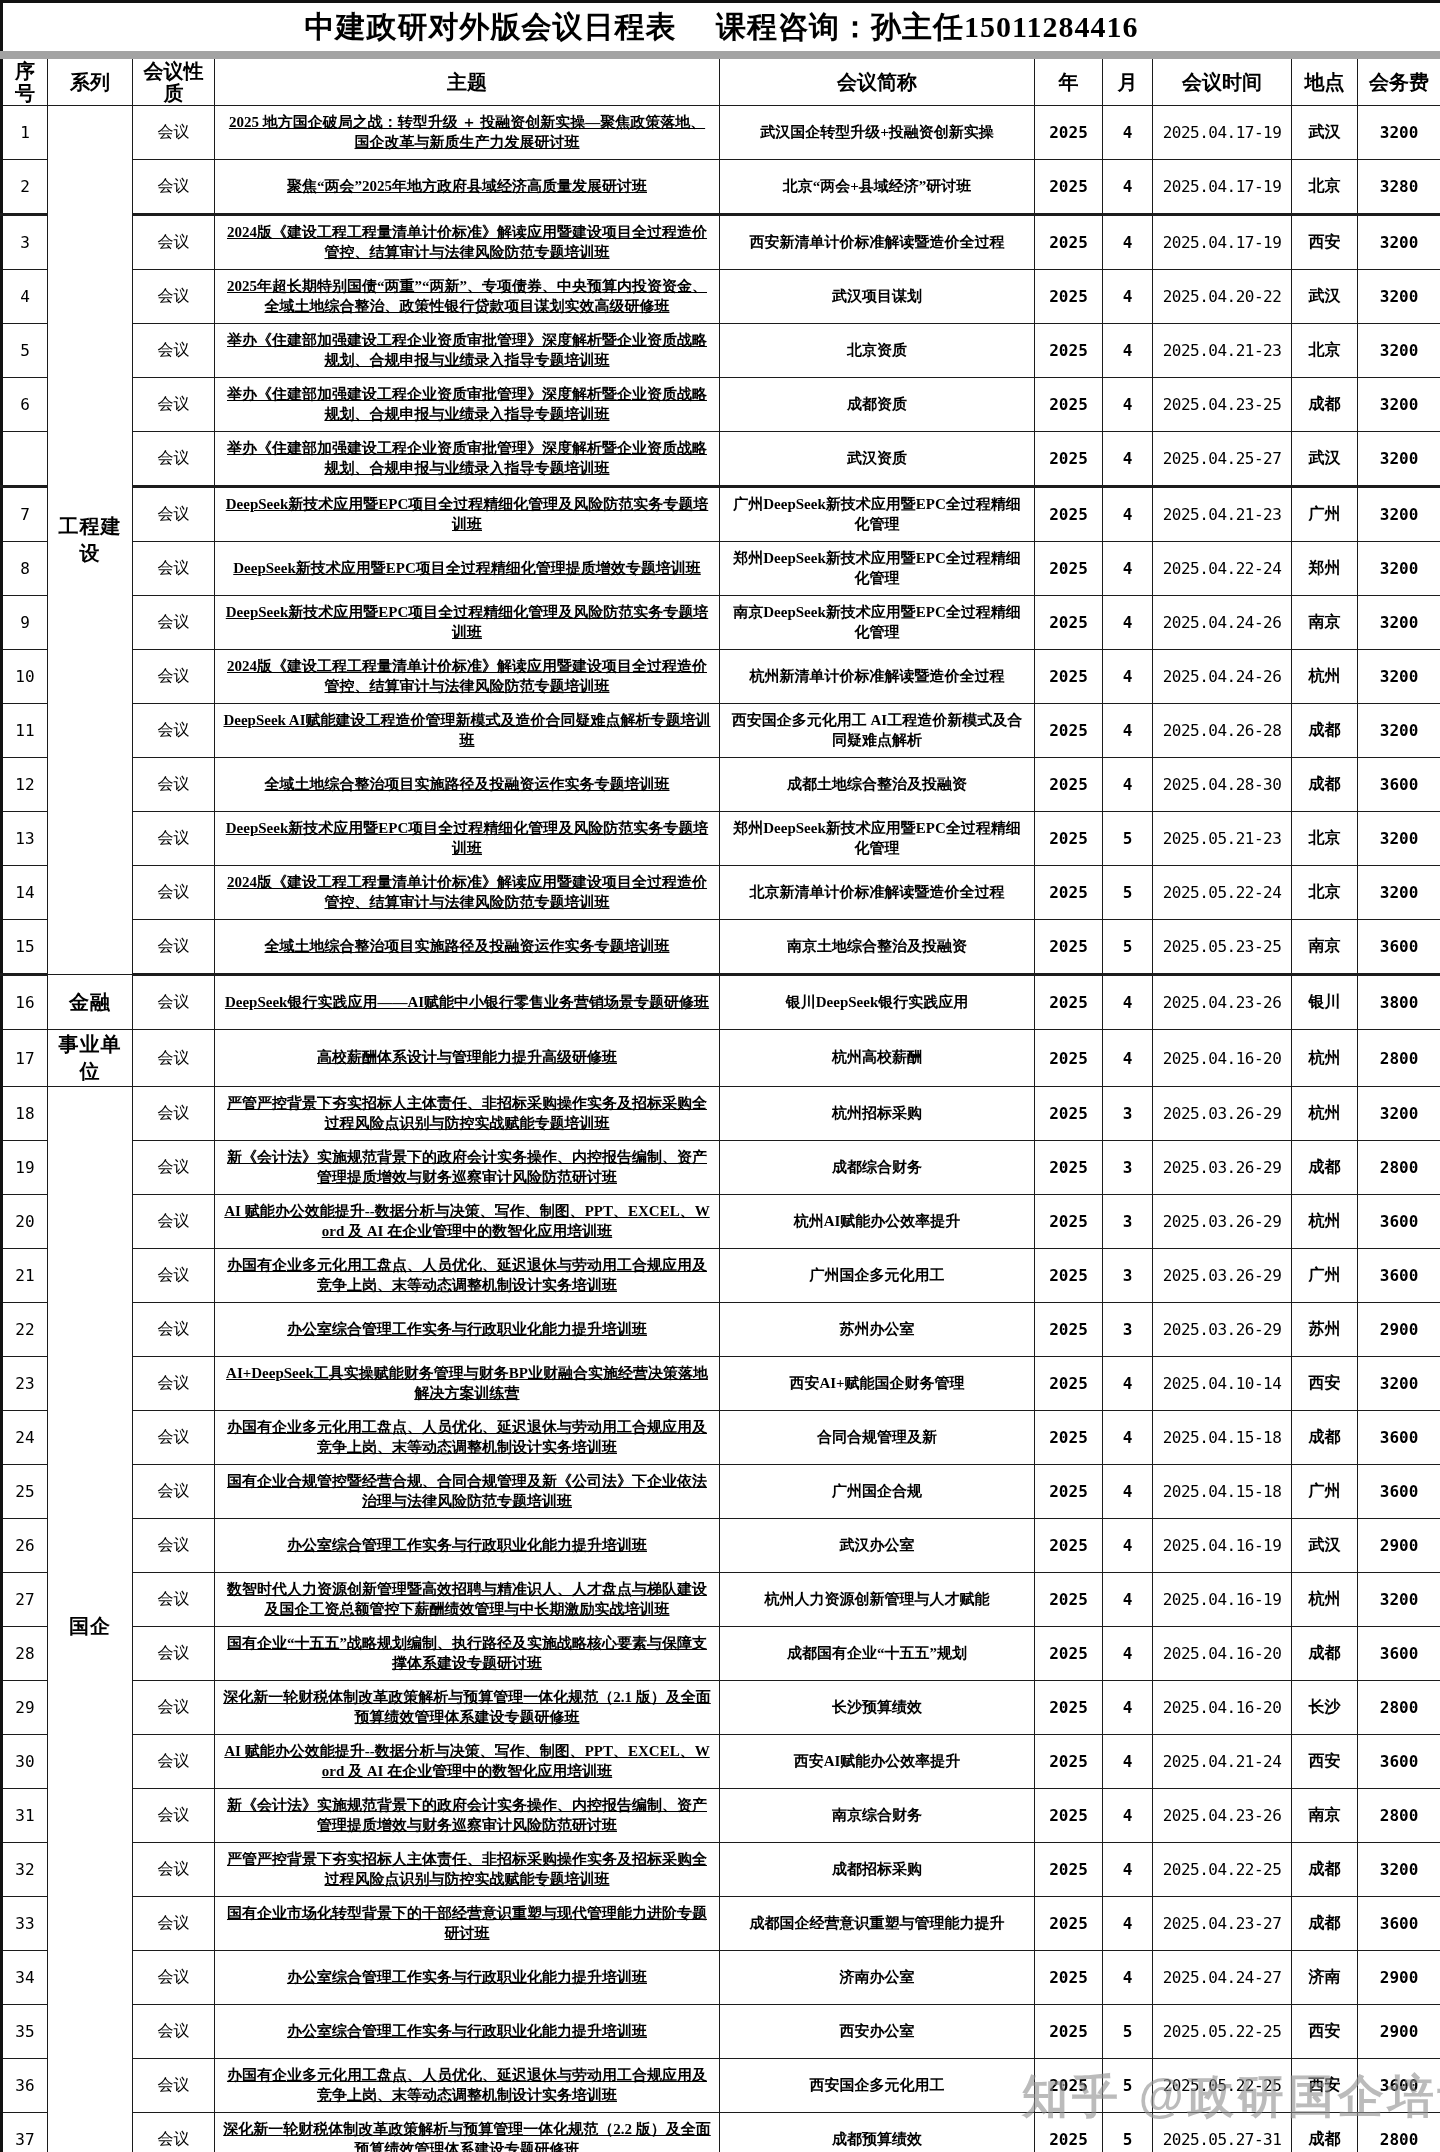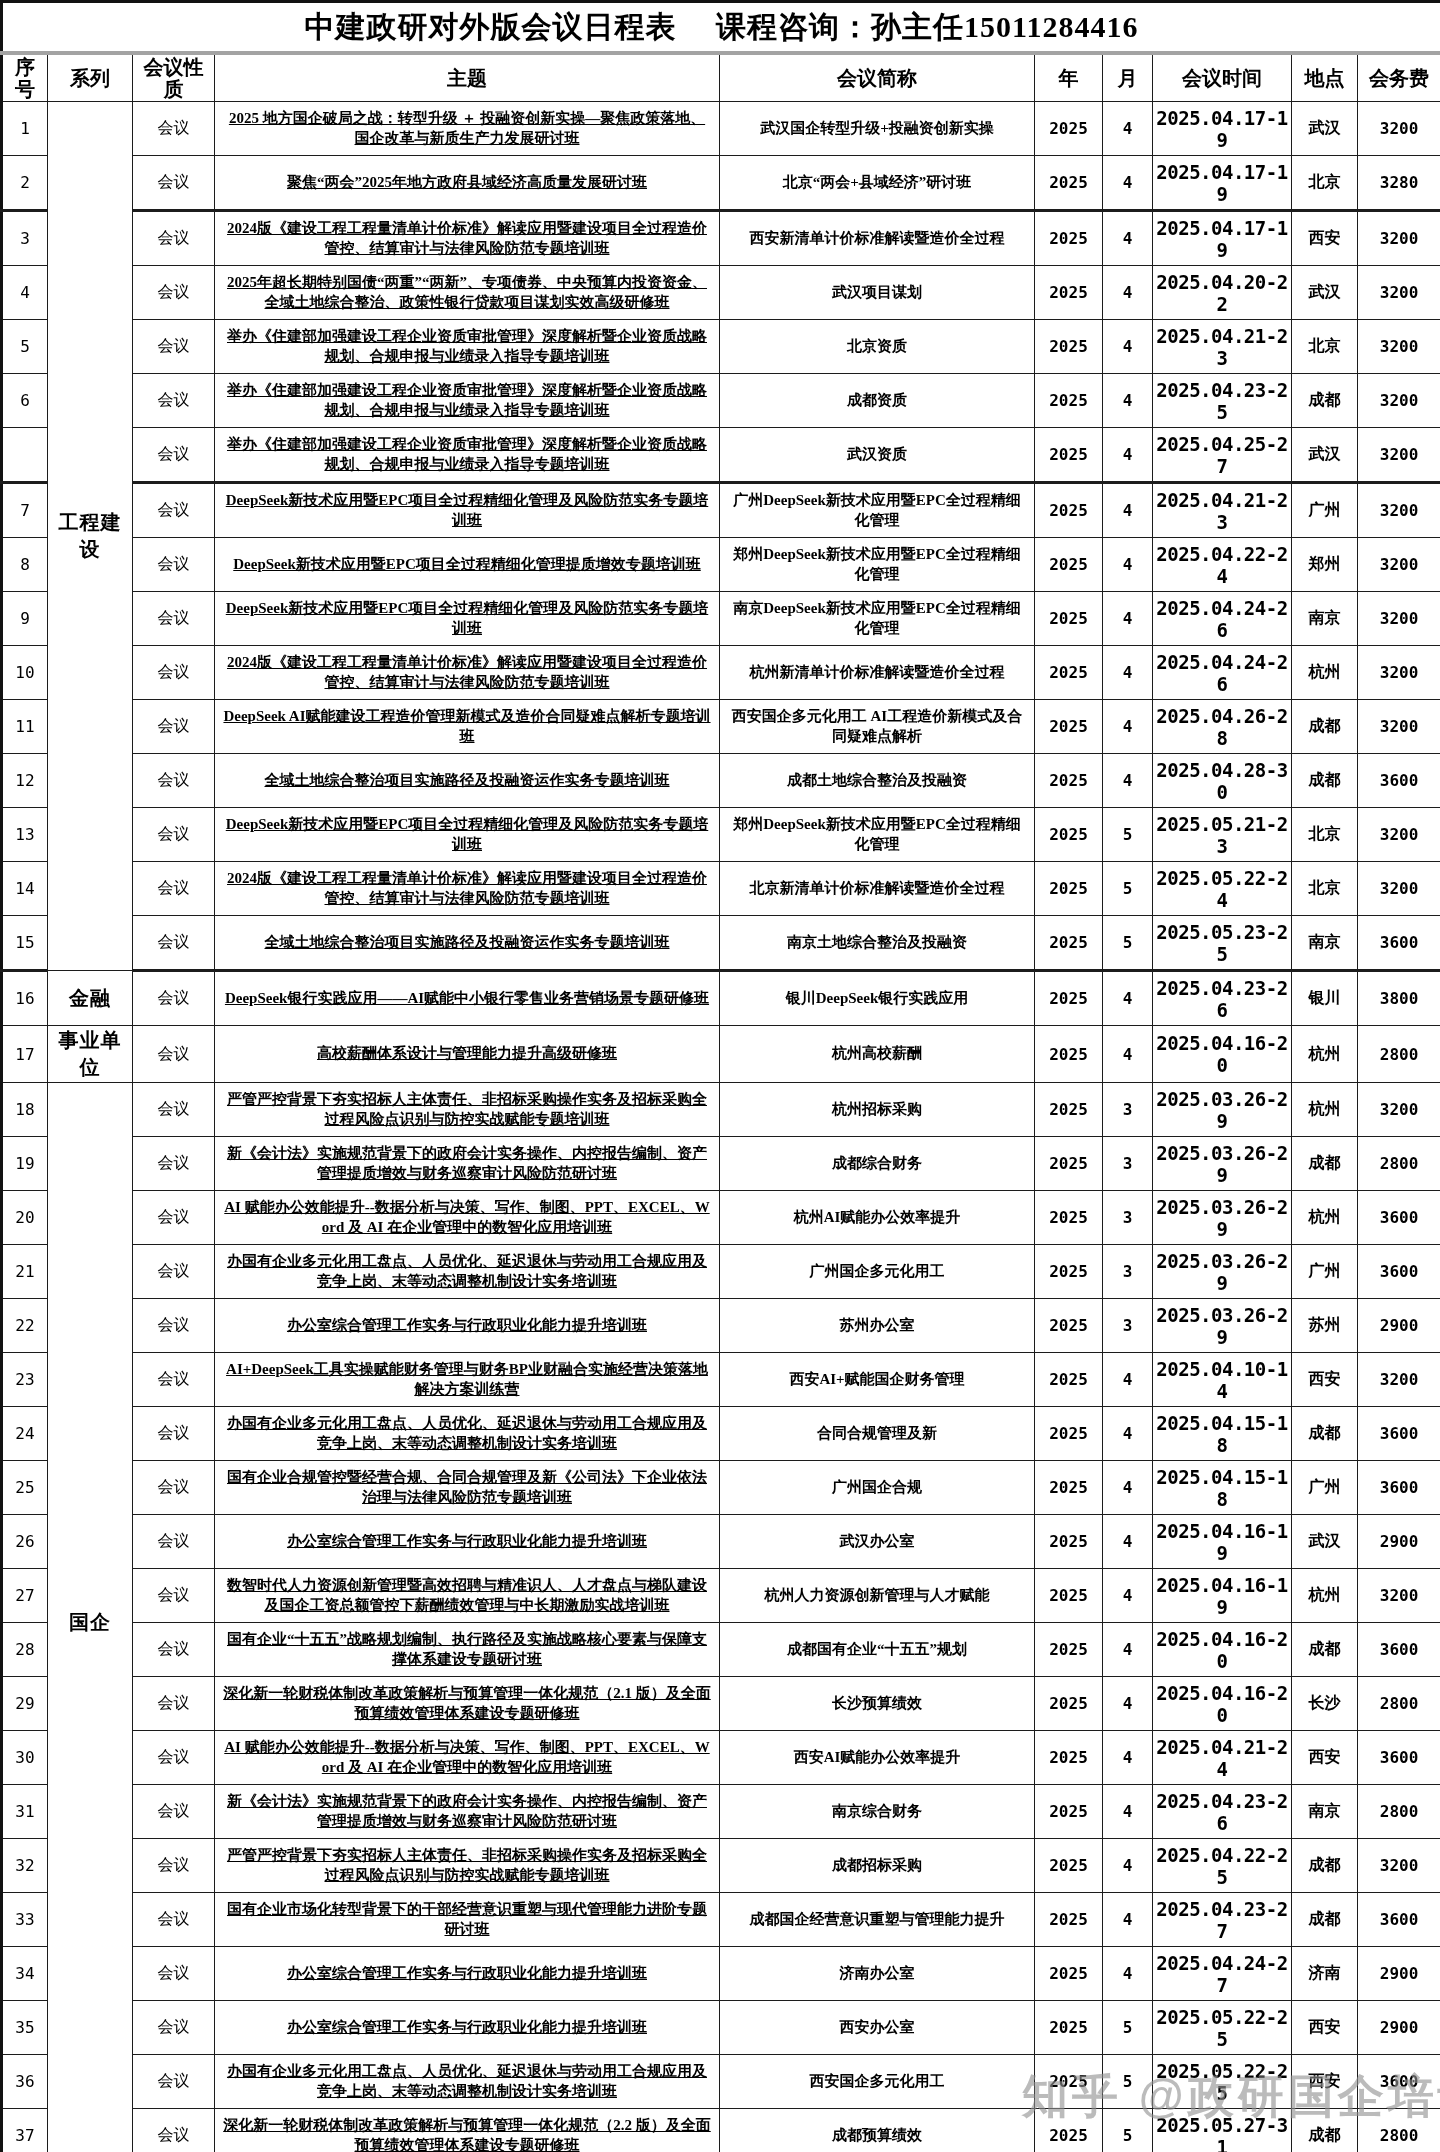"中建政研对外版会议日程表 课程咨询：孙主任15011284416" .t1-title { border-bottom: 4px solid #a3a3a3 -> 8px solid #a3a3a3 }
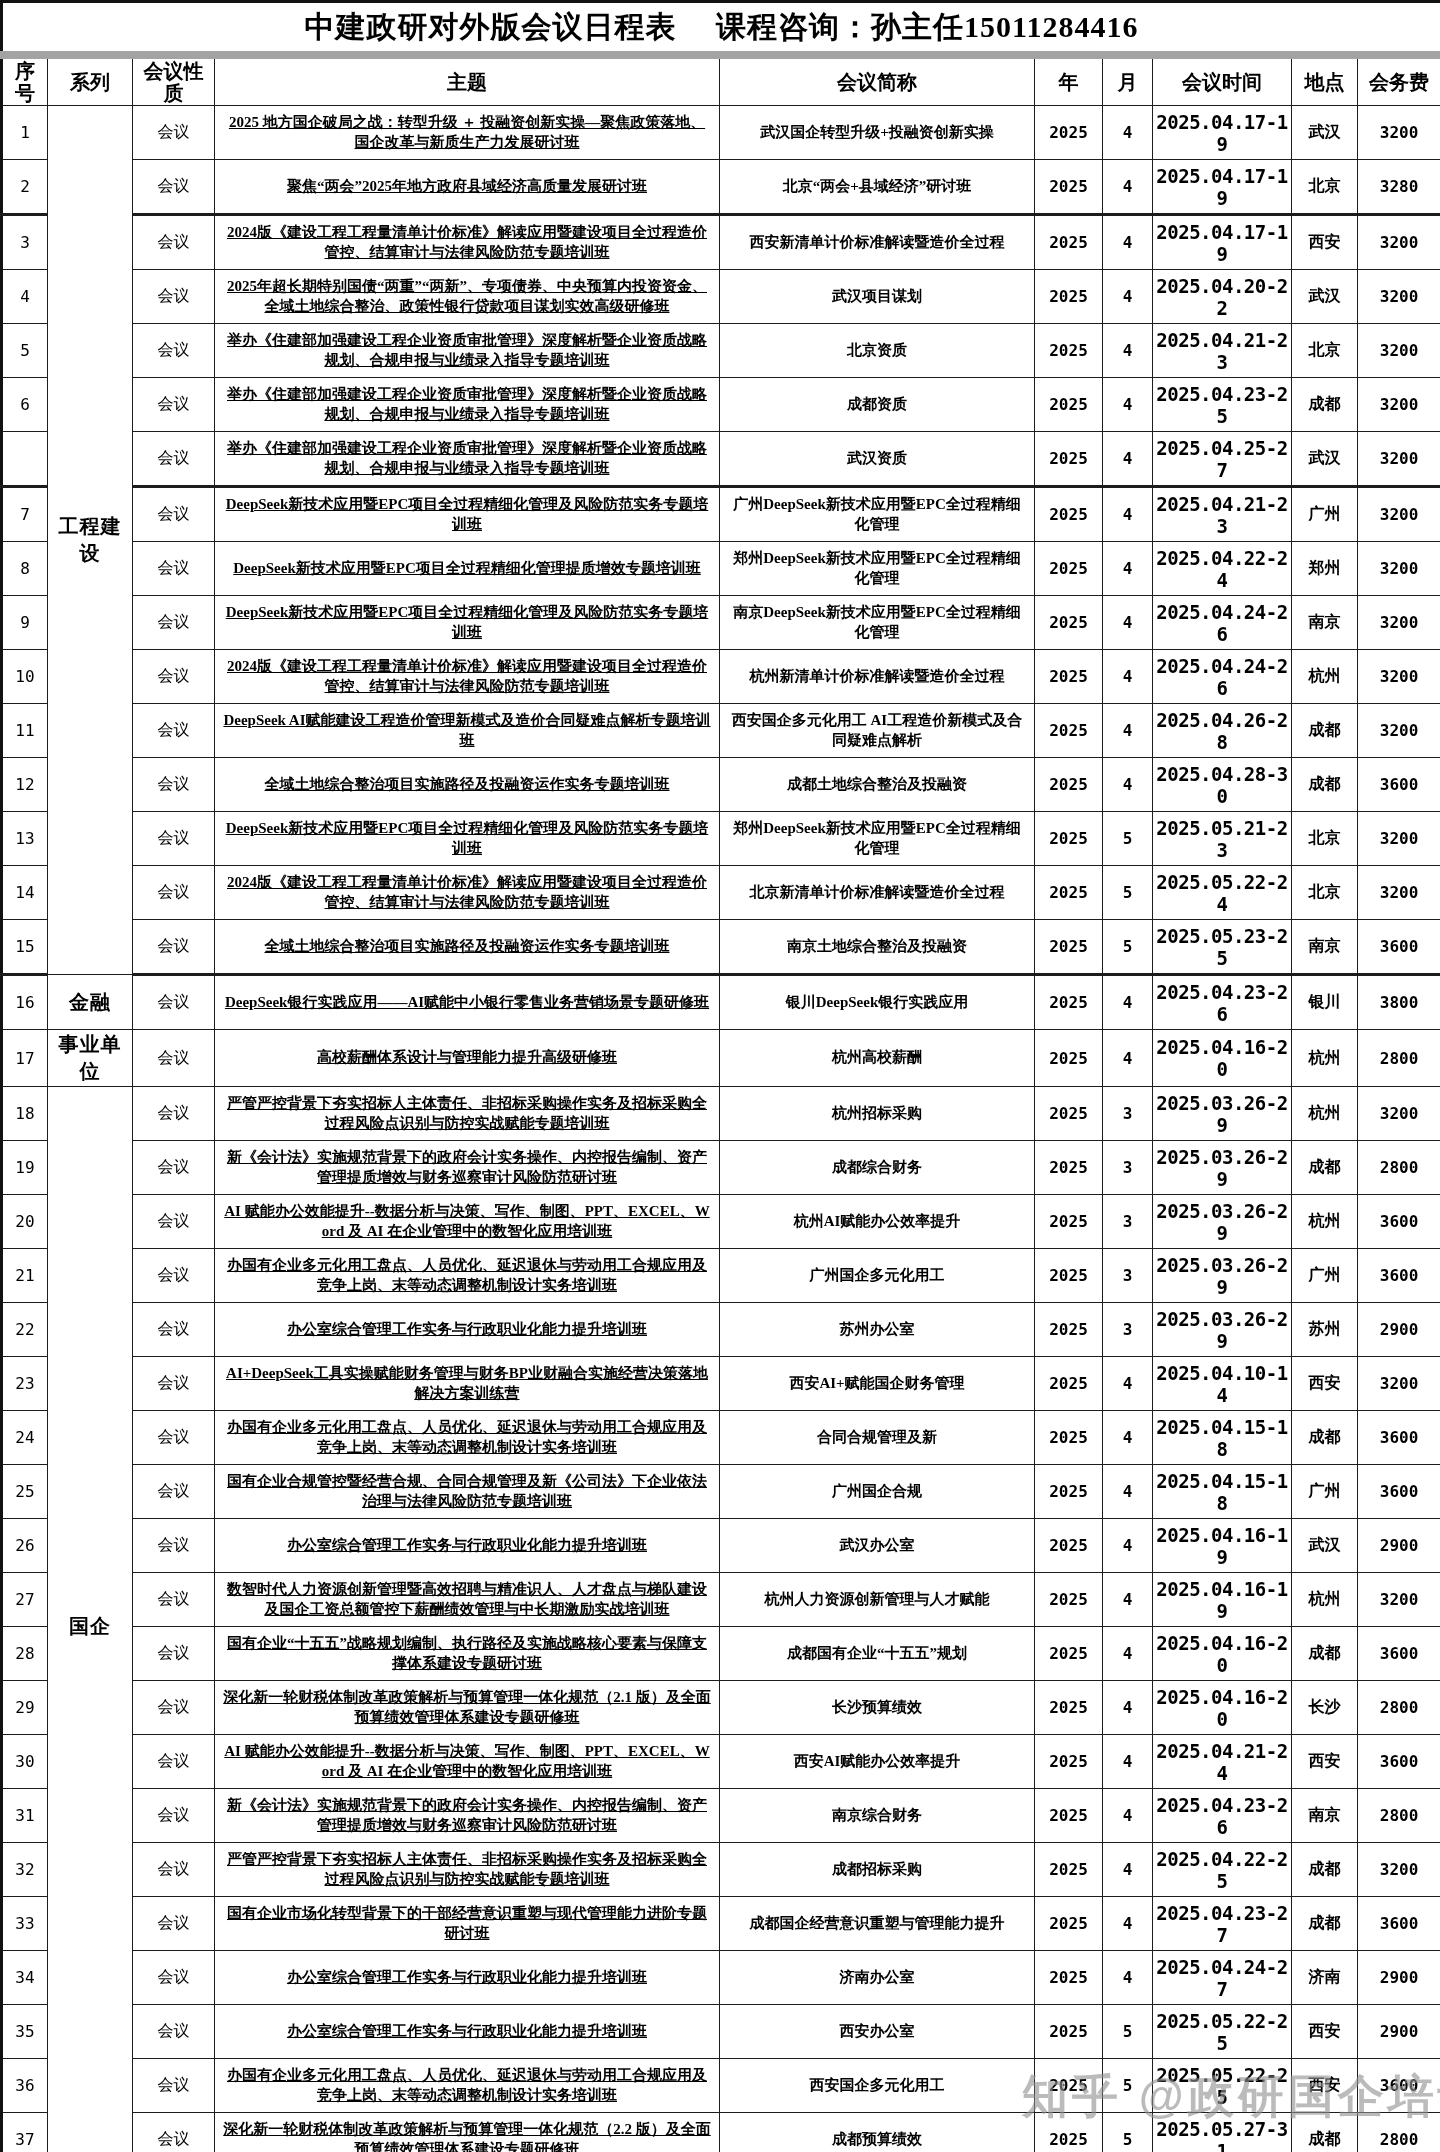"2025.04.17-19" .c-date { font-size: 19px -> 16px; font-weight: bold -> normal }
